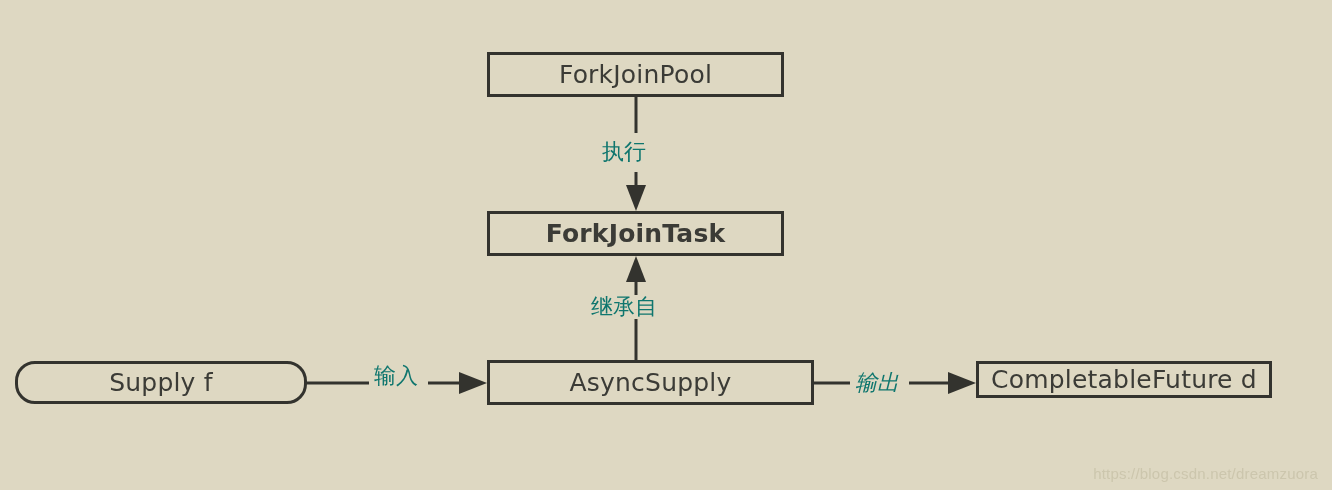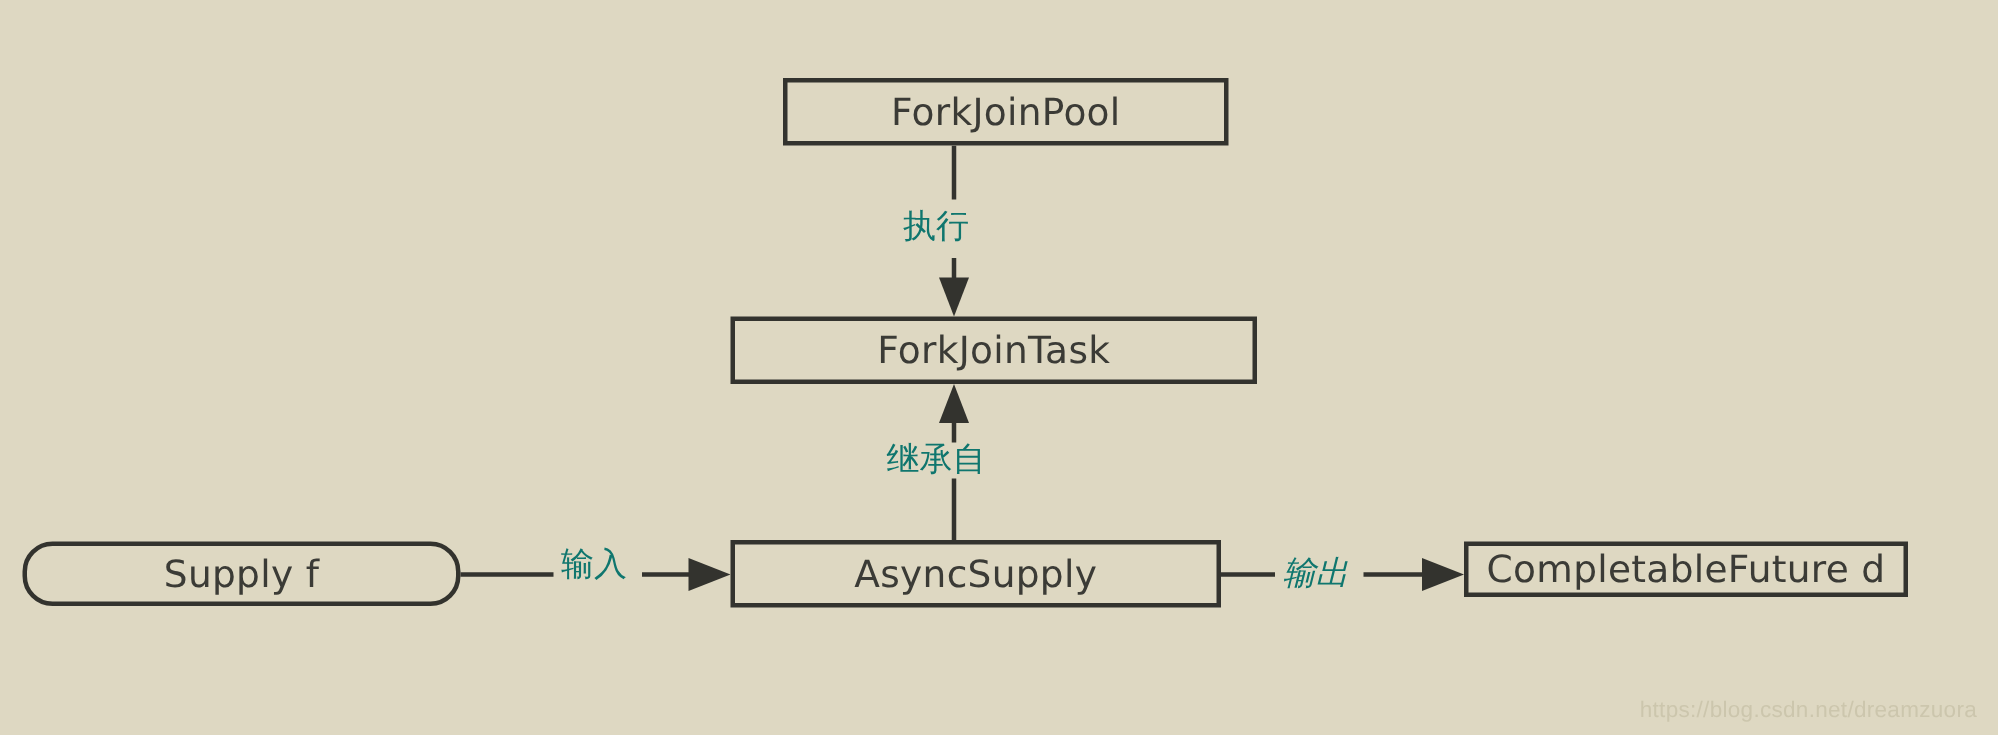"ForkJoinPool" #node-forkjoinpool { margin-left: 35px -> none }
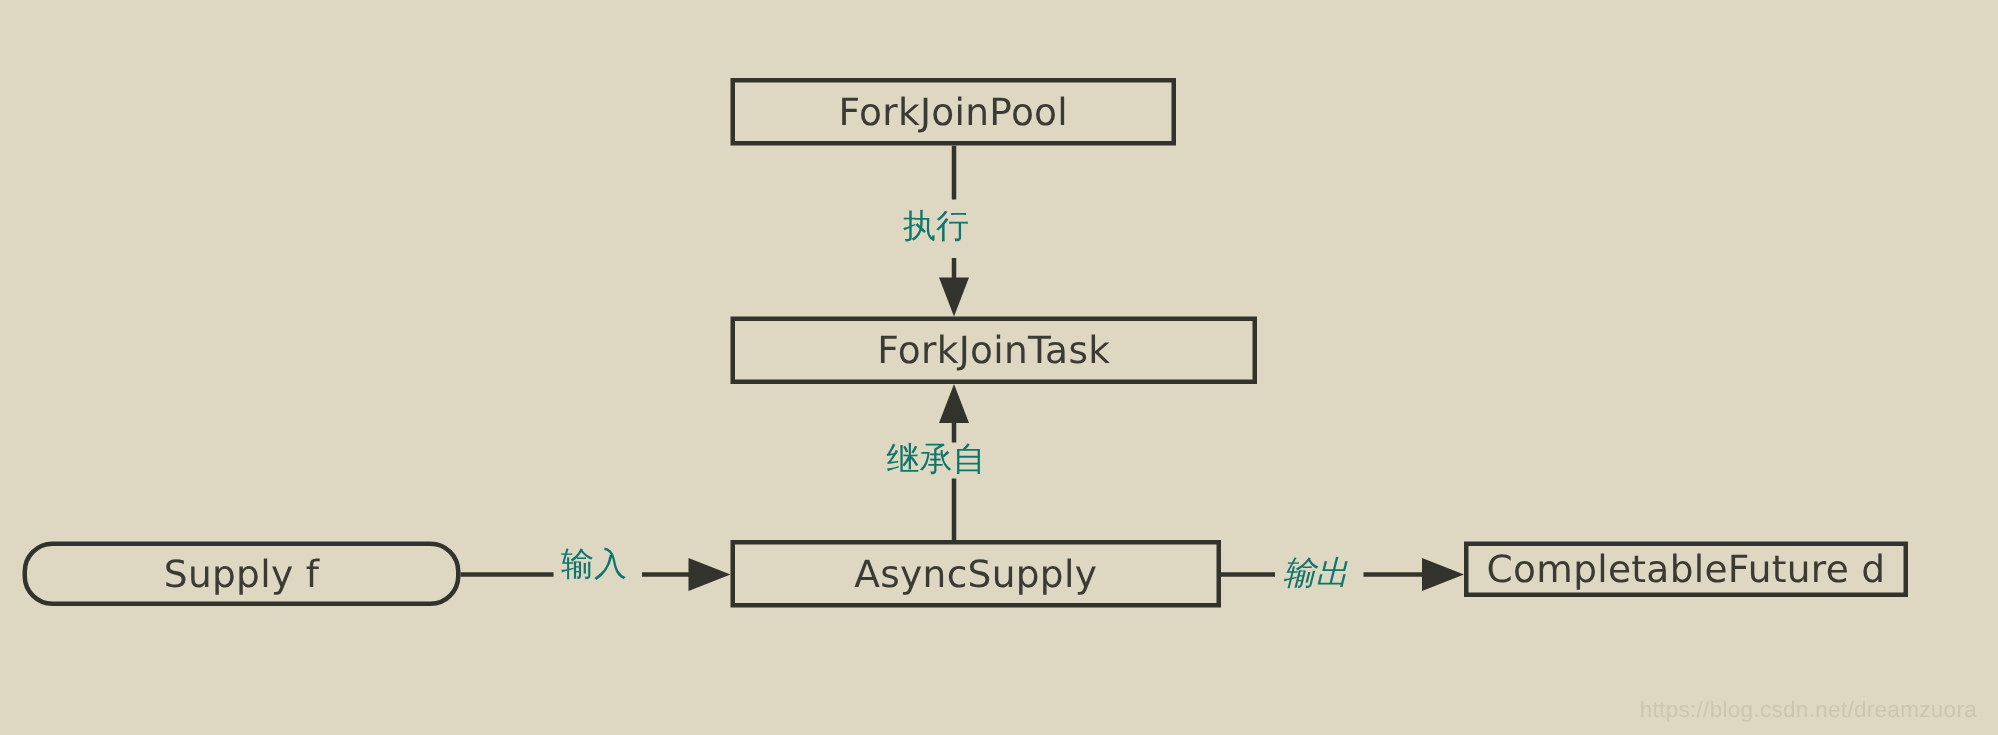"ForkJoinTask" #node-forkjointask { font-weight: none -> bold; width: 351px -> 297px }
